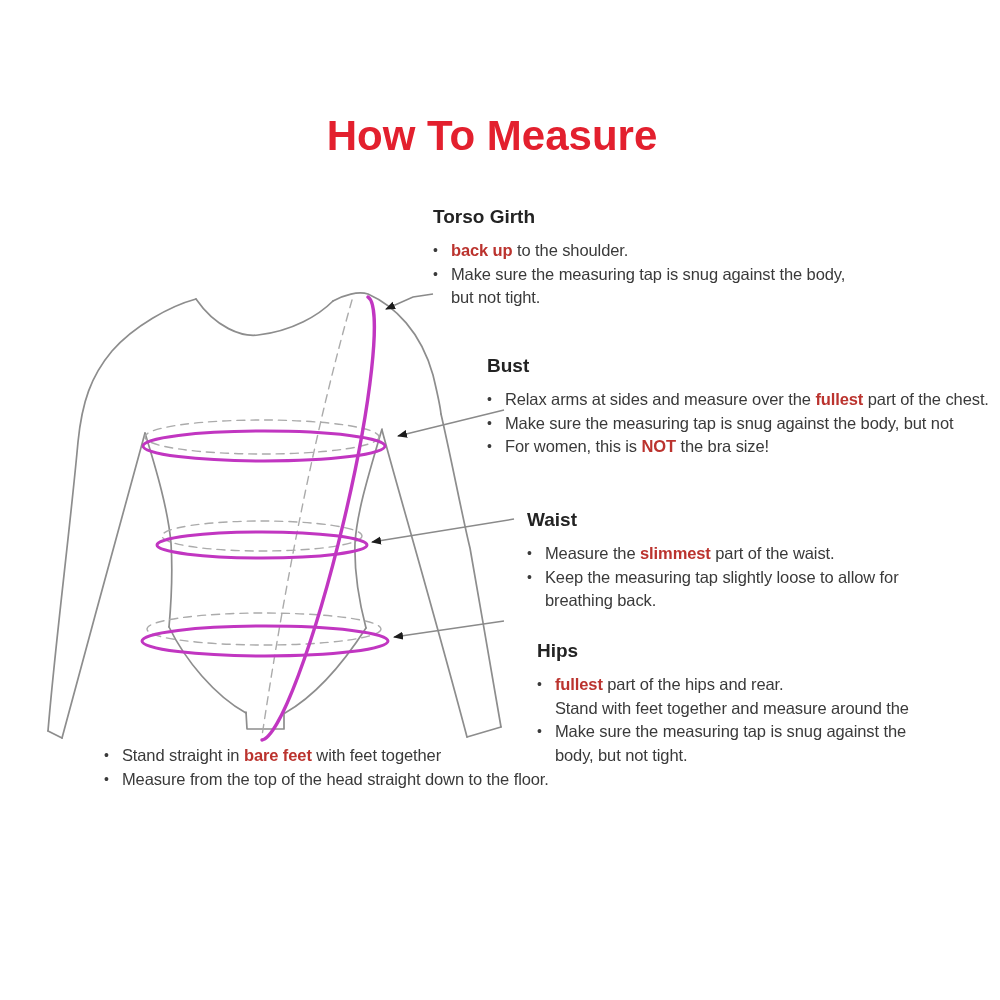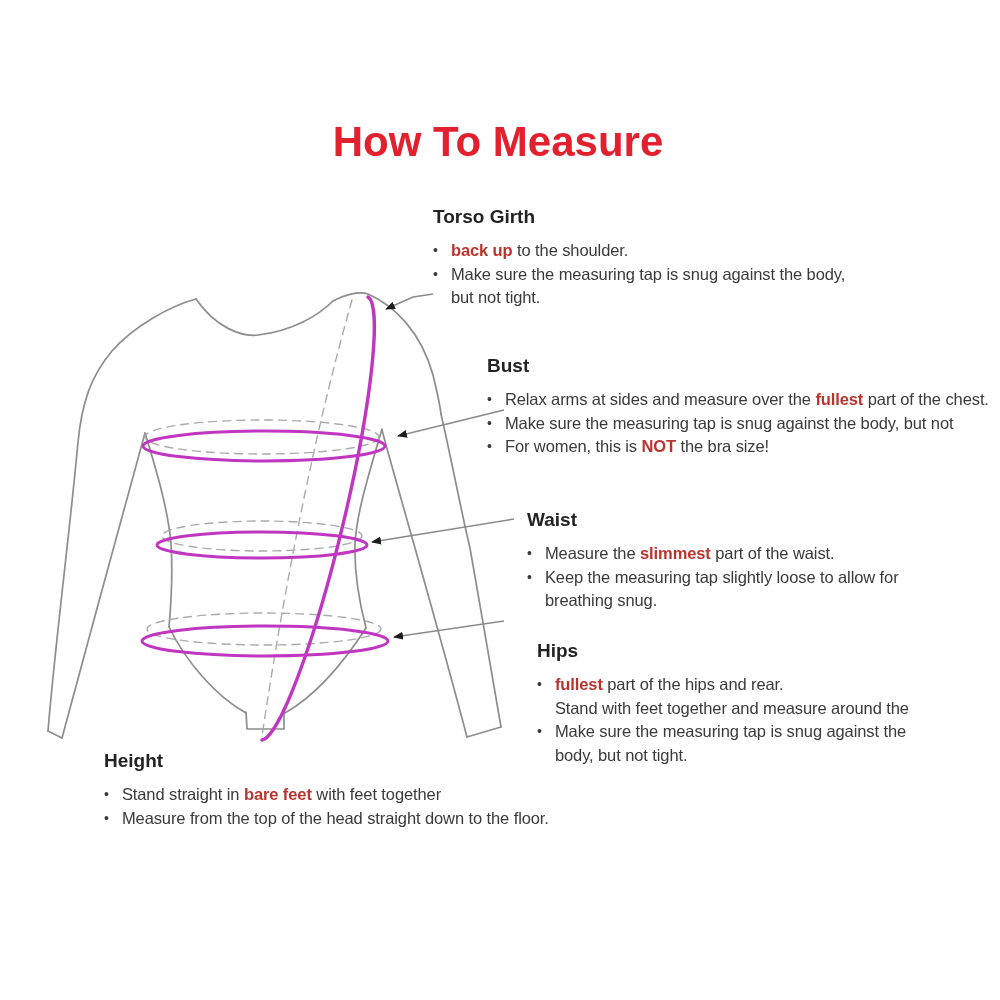"How To Measure" .page-title { margin: 18px -> 12px }
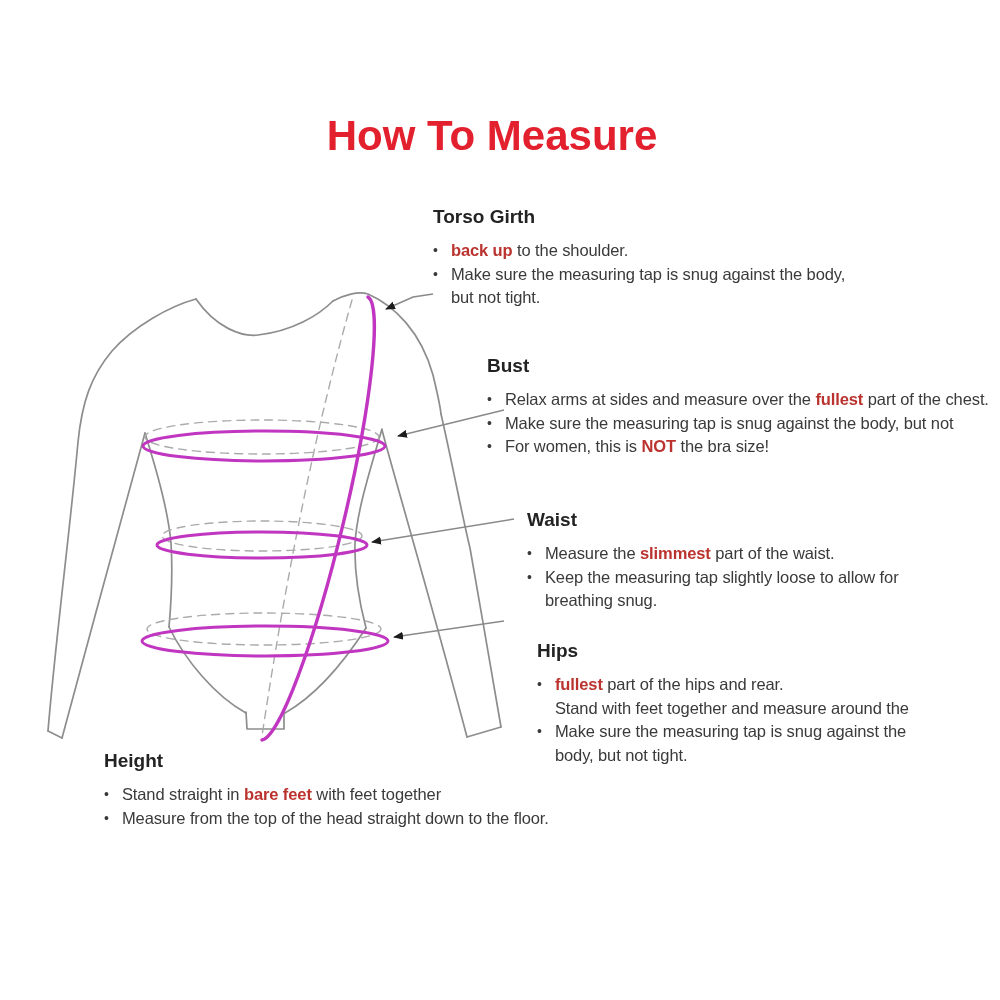"breathing snug." span { text: snug -> back }
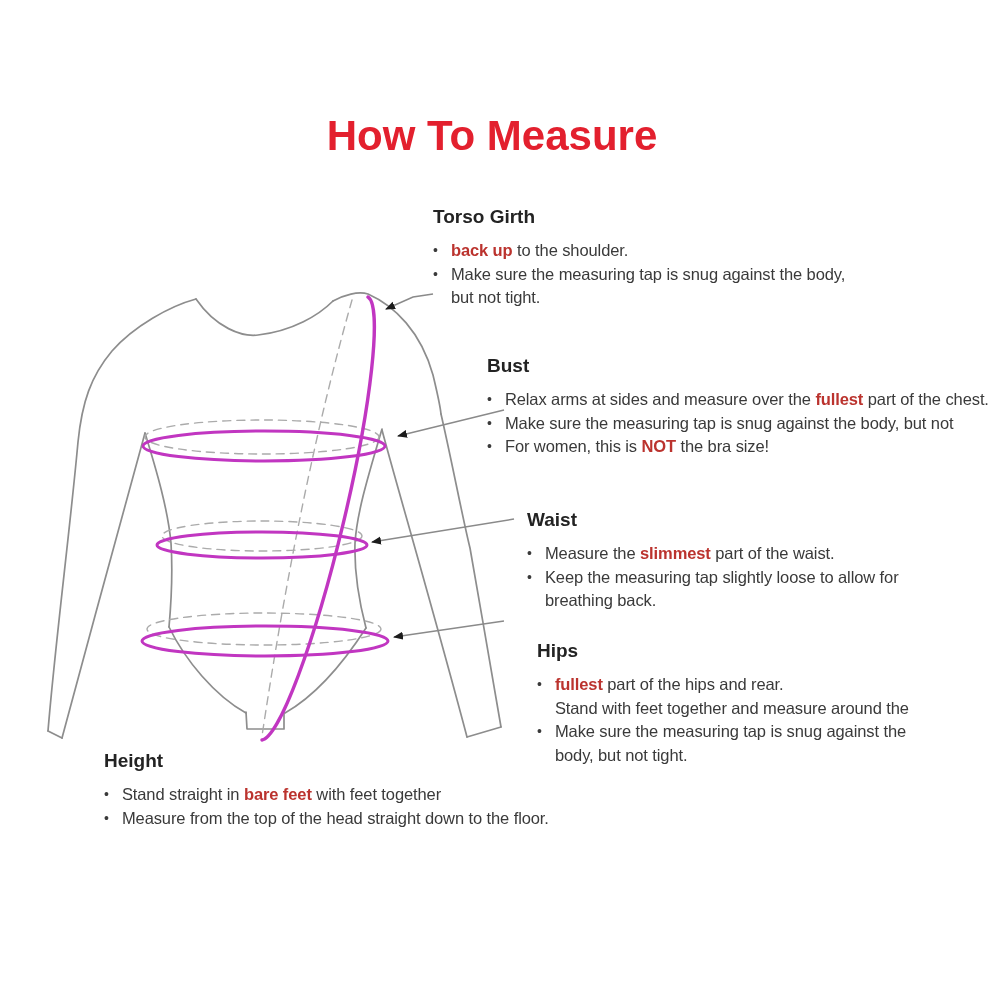"Height" h2.sec-heading { html: <h2>Height</h2> -> none }
